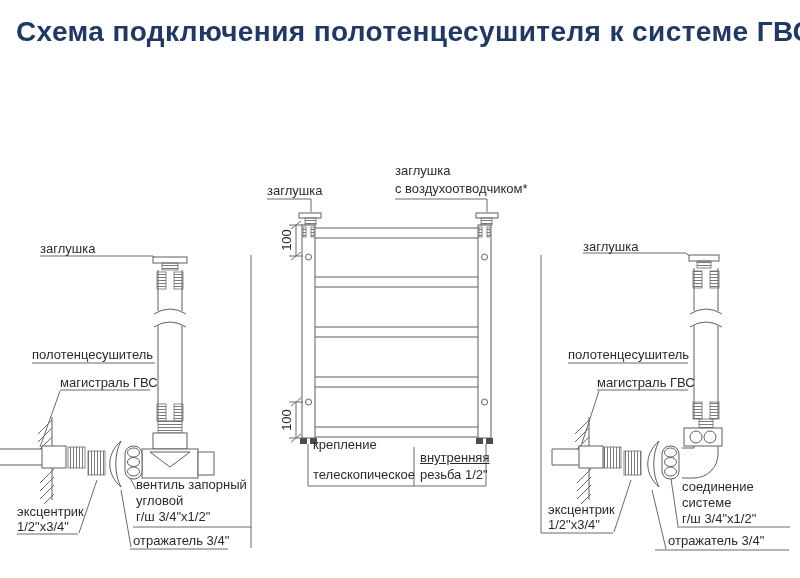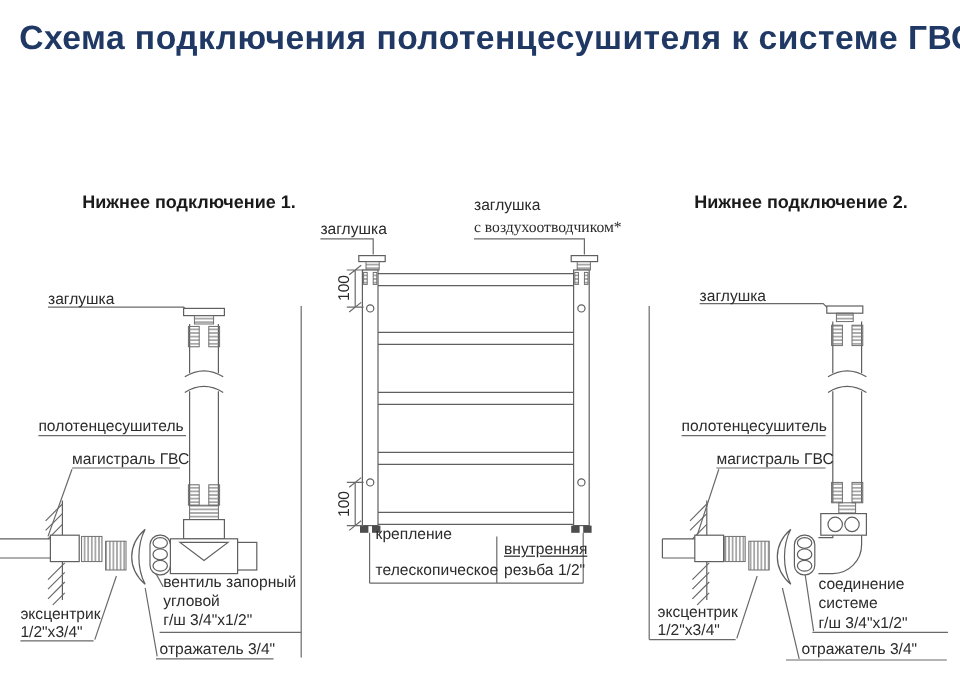"Нижнее подключение 1." div.hd { html: <div>Нижнее подключение 1.</div> -> none }
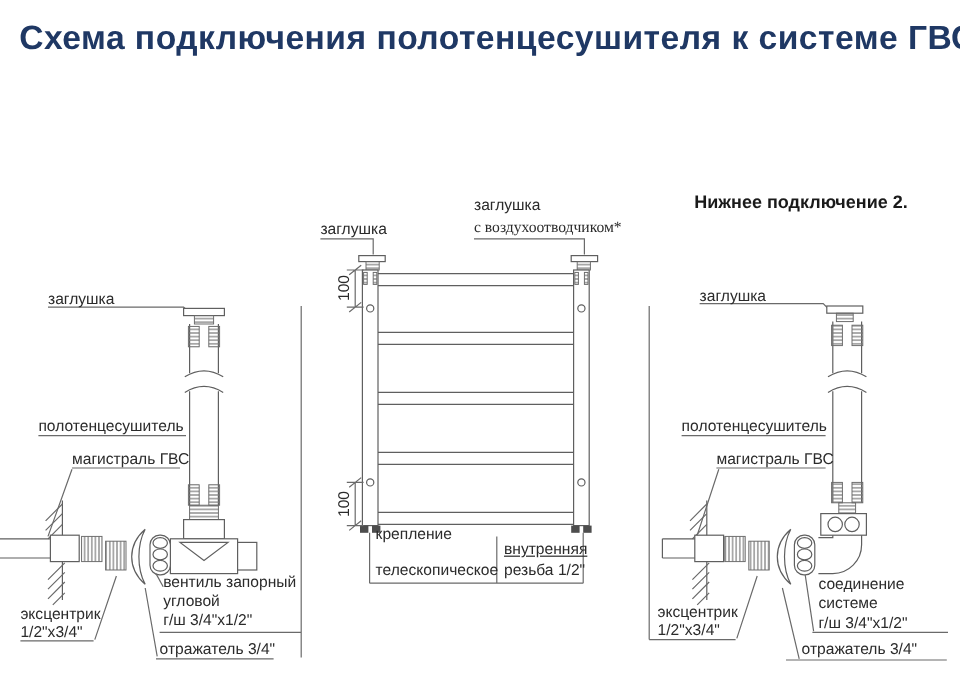"Нижнее подключение 2." div.hd { html: <div>Нижнее подключение 2.</div> -> none }
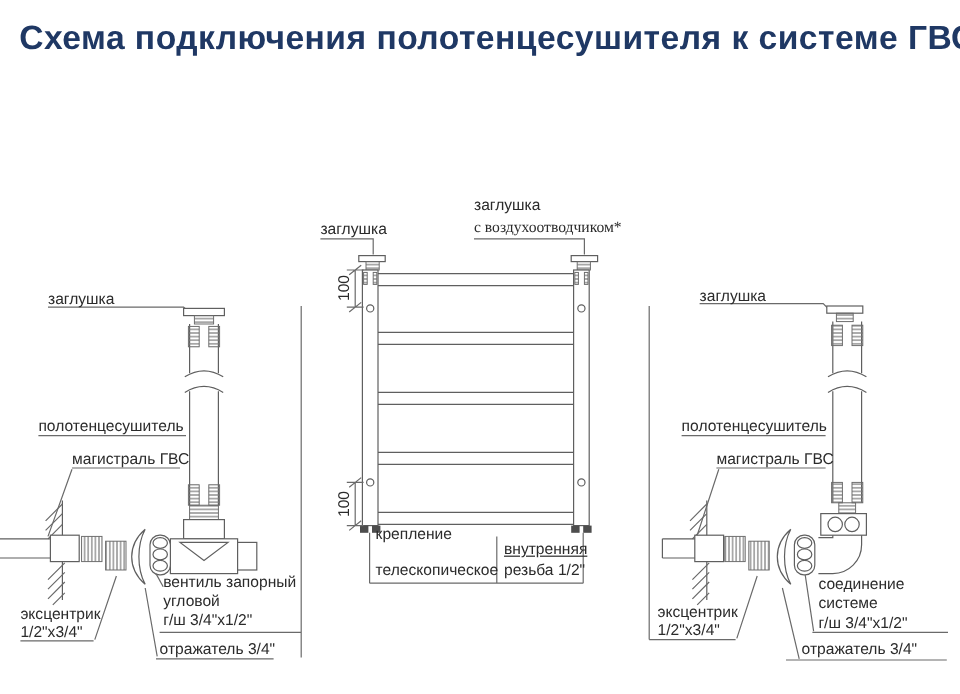"с воздухоотводчиком*" div.lbl { font-family: Liberation Serif, serif -> none }
